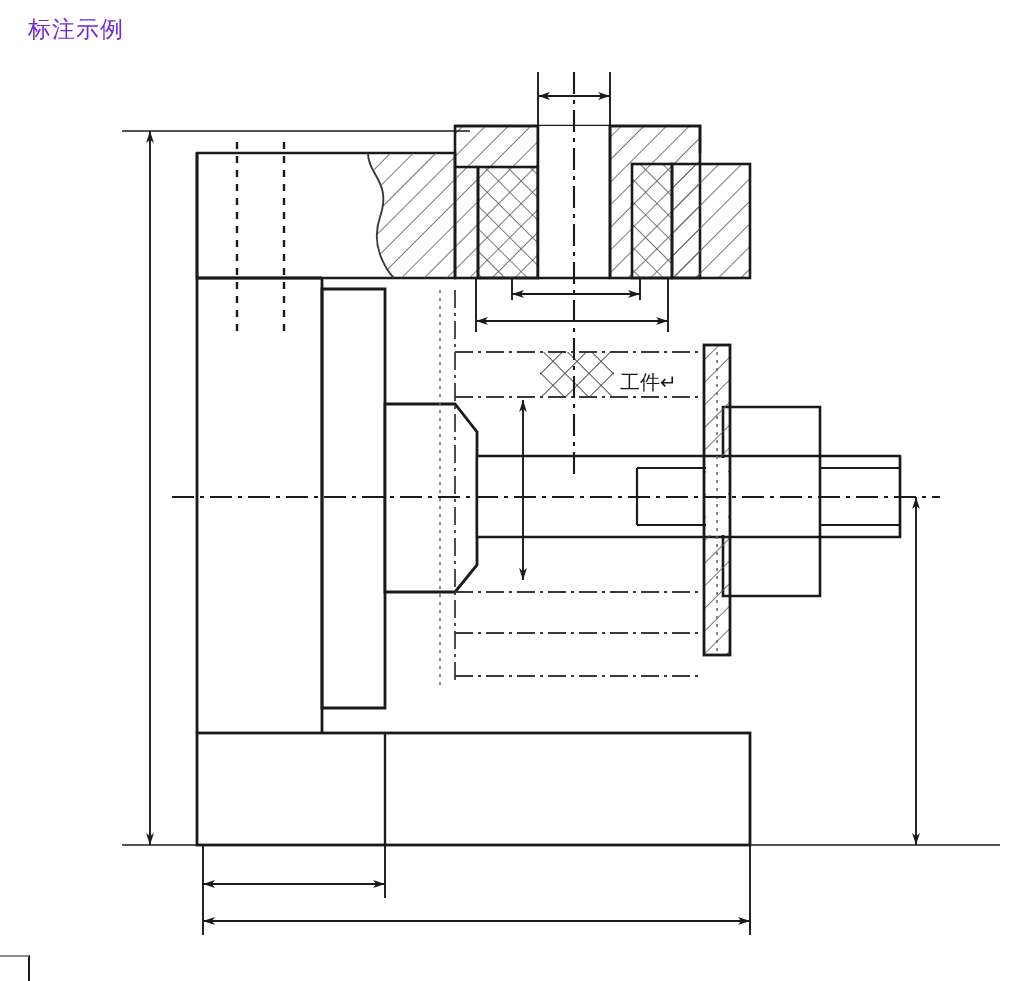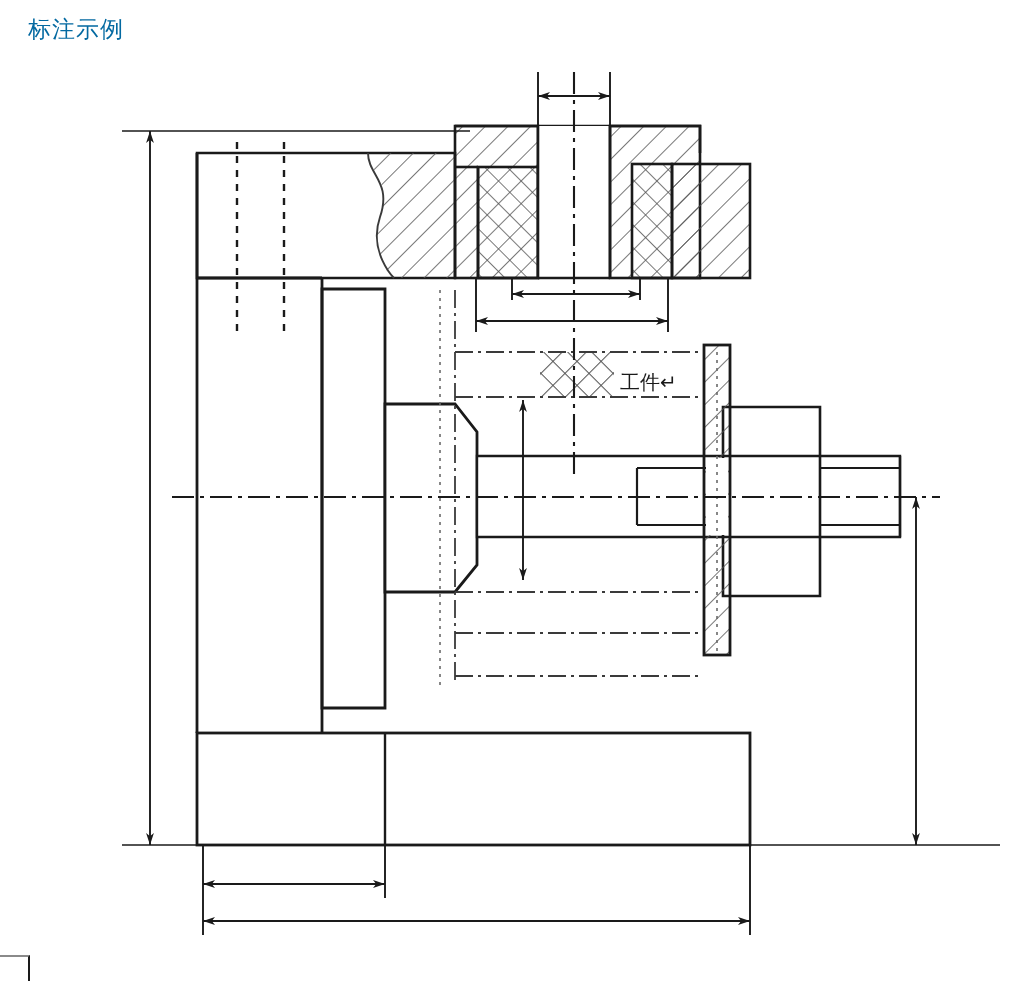"标注示例" #page-title { color: #0369a1 -> #6d28d9 }
